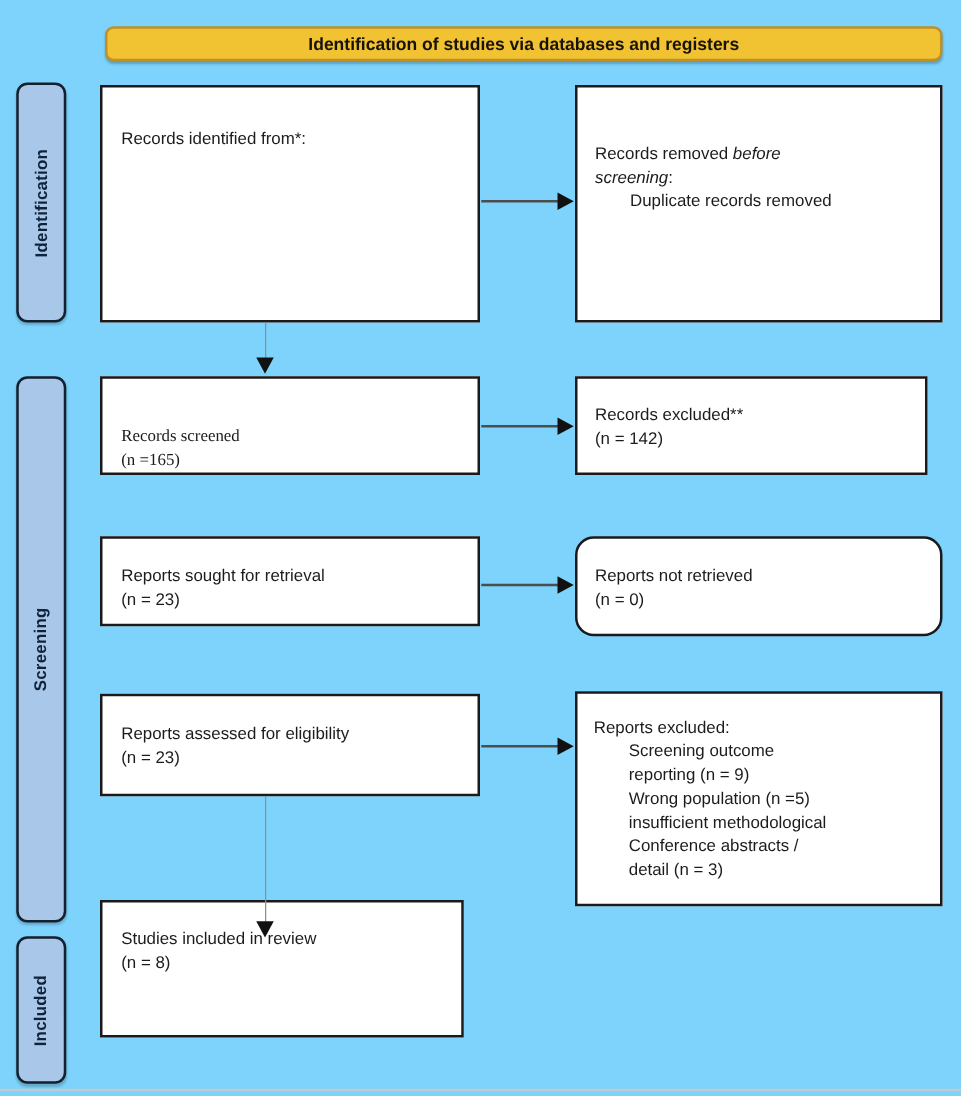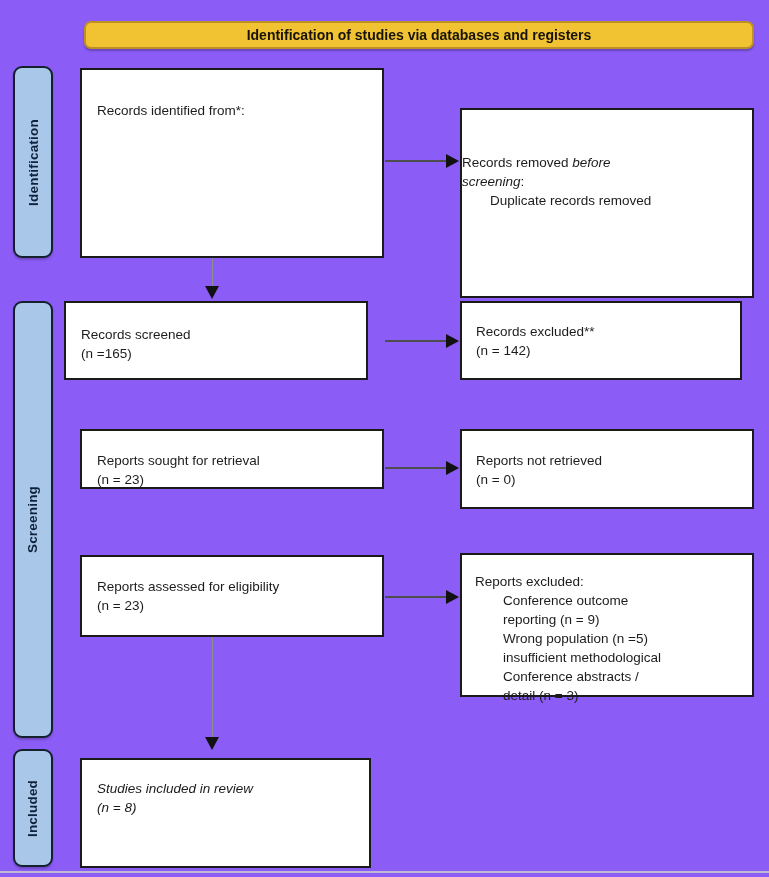"Identification of studies via databases" .canvas { background: #8b5cf6 -> #7dd3fc }
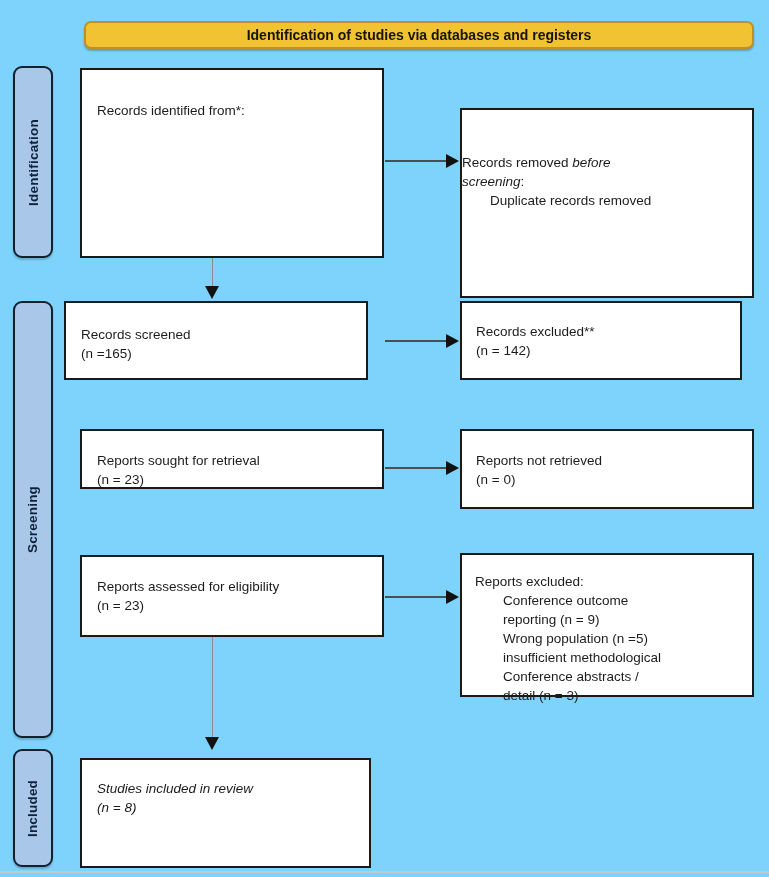"Records removed before" .box-r1 { margin-top: 40px -> none; padding: 43px 8px 0 0 -> 43px 8px 0 14px }
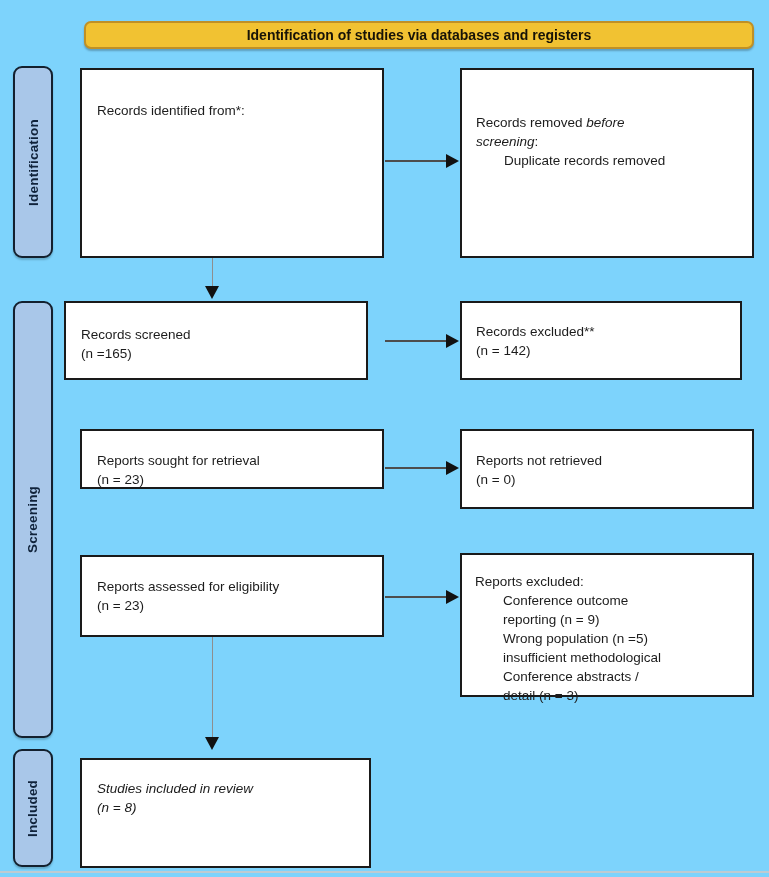"Records screened" .box-l2 { font-family: none -> Liberation Serif, serif; left: 64px -> 80px; padding: 22px 8px 0 15px -> 36px 8px 0 15px }
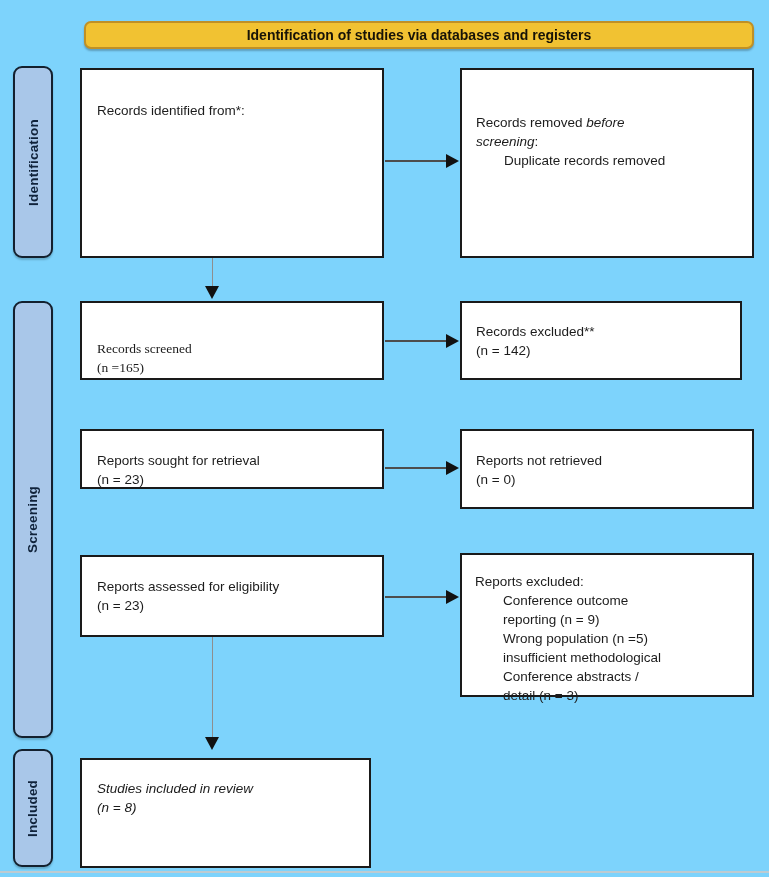"Reports sought for retrieval" .box-l3 { height: 60px -> 72px }
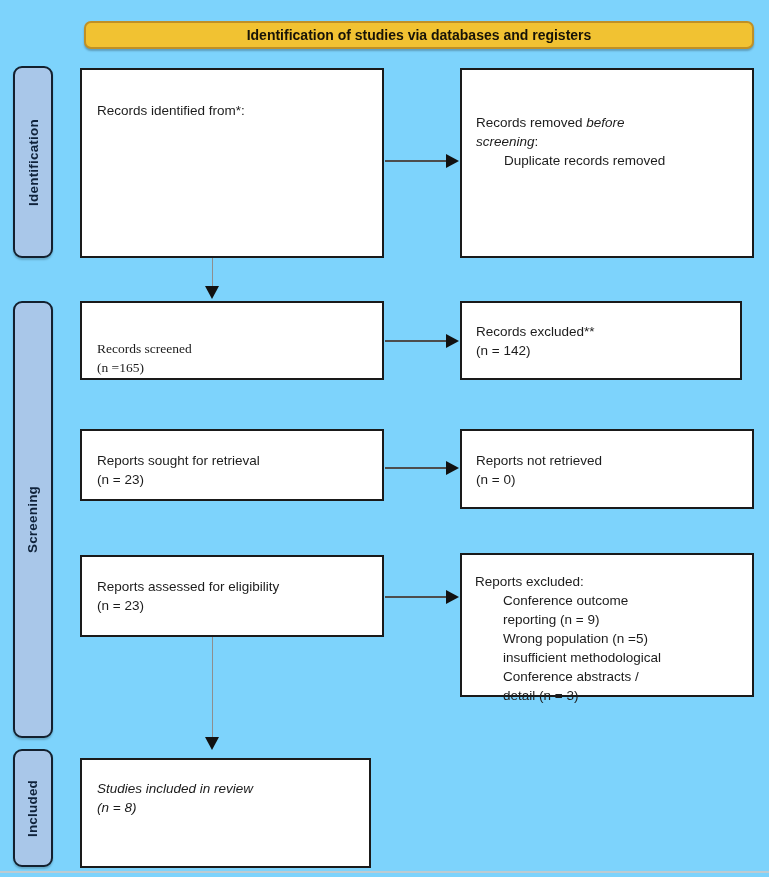"Reports not retrieved" .box-r3 { border-radius: none -> 15px }
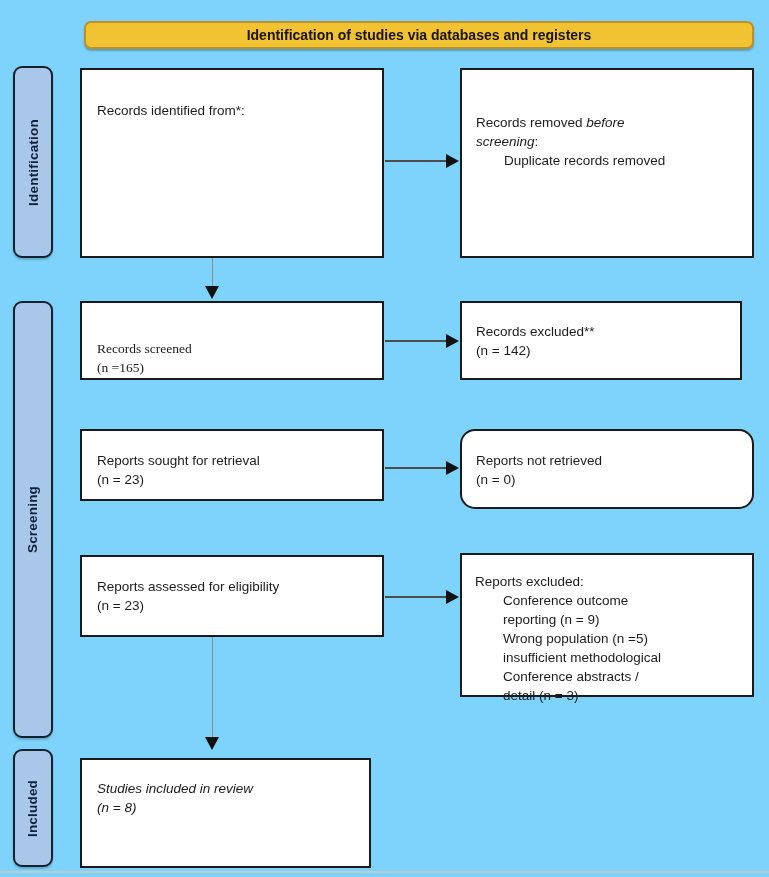"Reports excluded:" .box-r4 { height: 144px -> 172px }
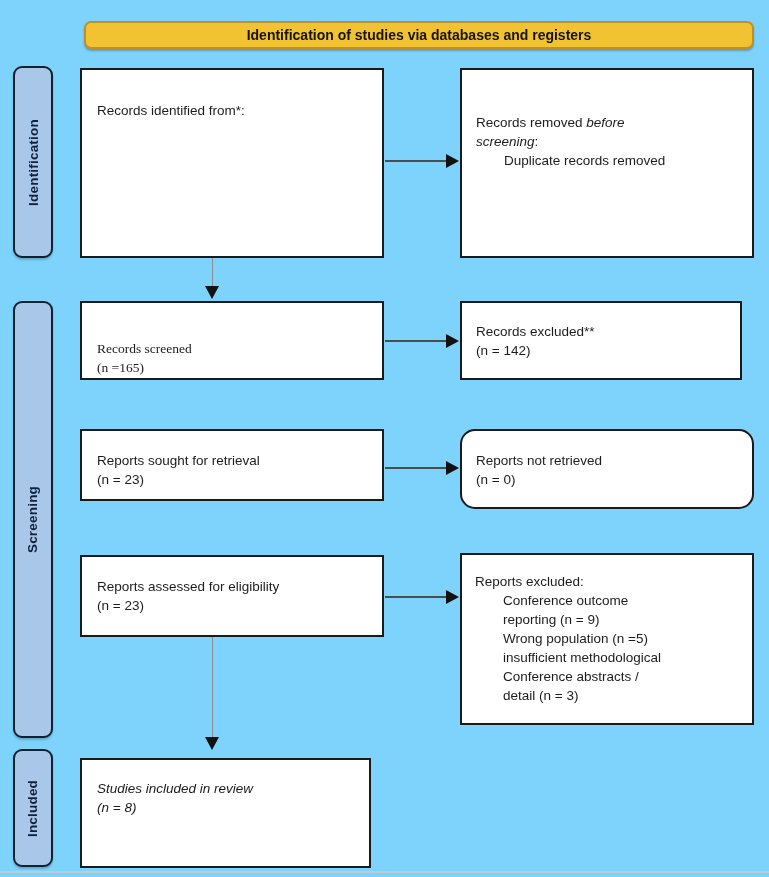"Conference outcome" div { text: Conference -> Screening }
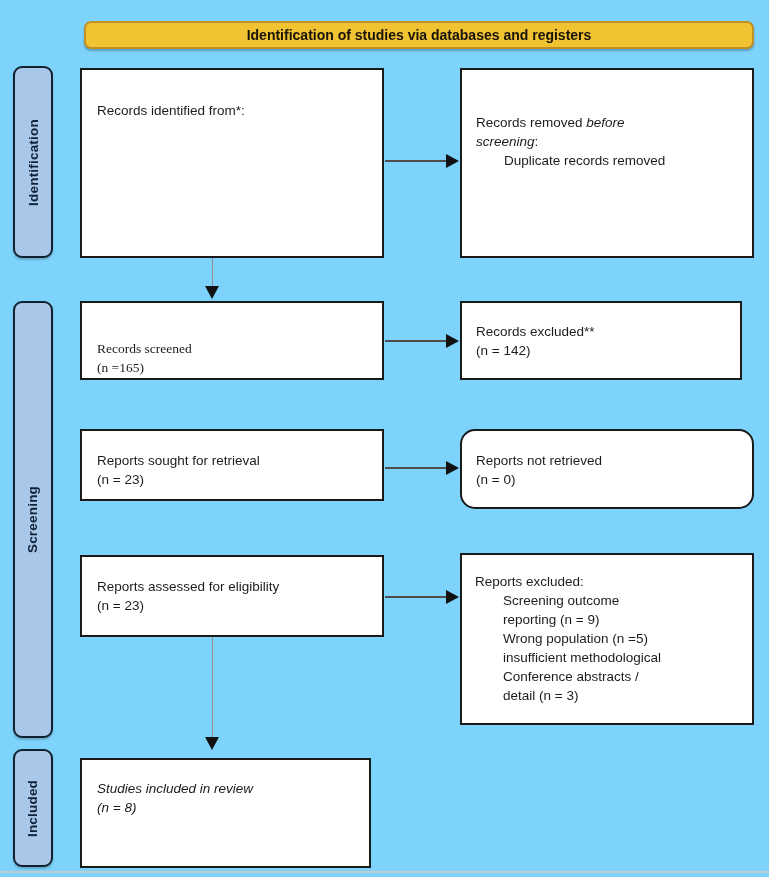"Studies included in review" .box-l5 { font-style: italic -> none; top: 758px -> 720px }
